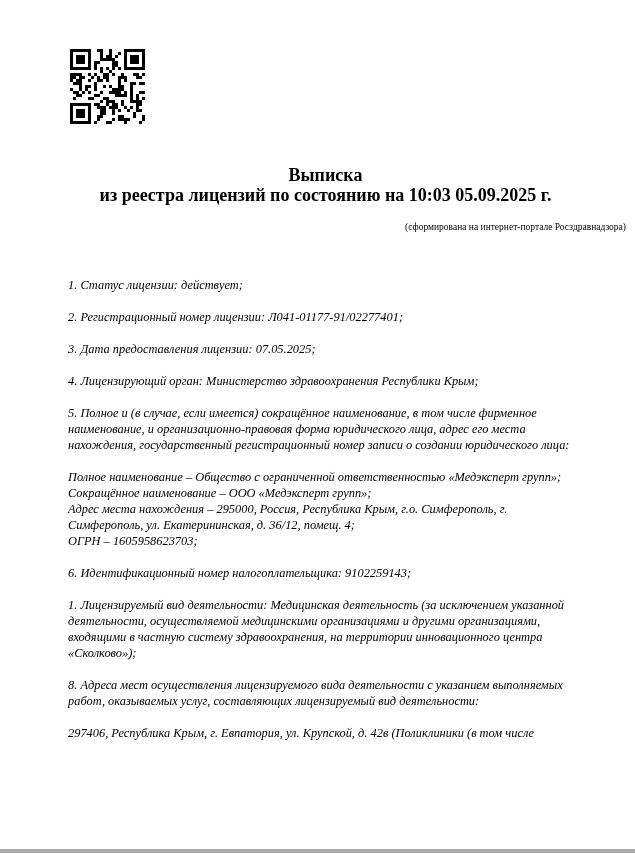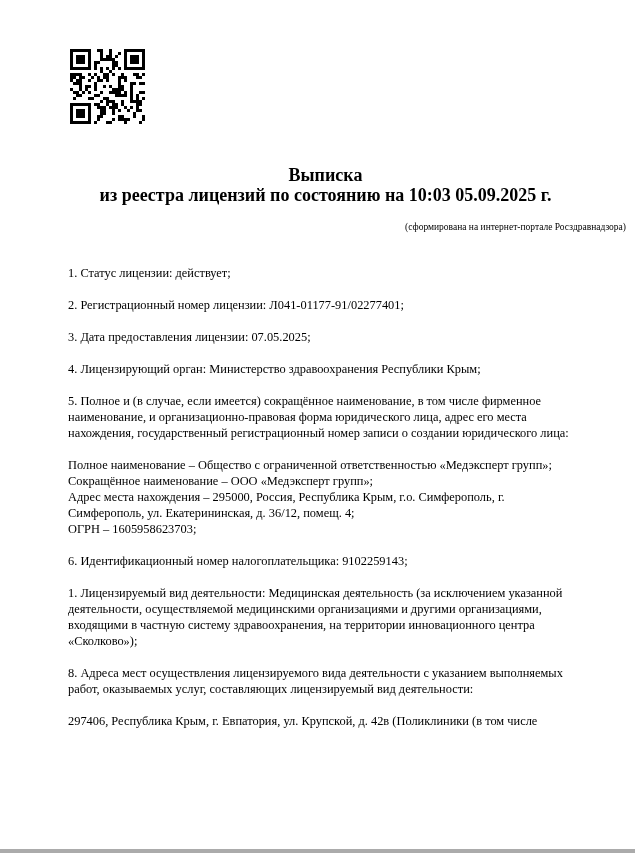"(сформирована на интернет-портале" .formed-note { left: 8px -> 0; padding-left: none -> 8px }
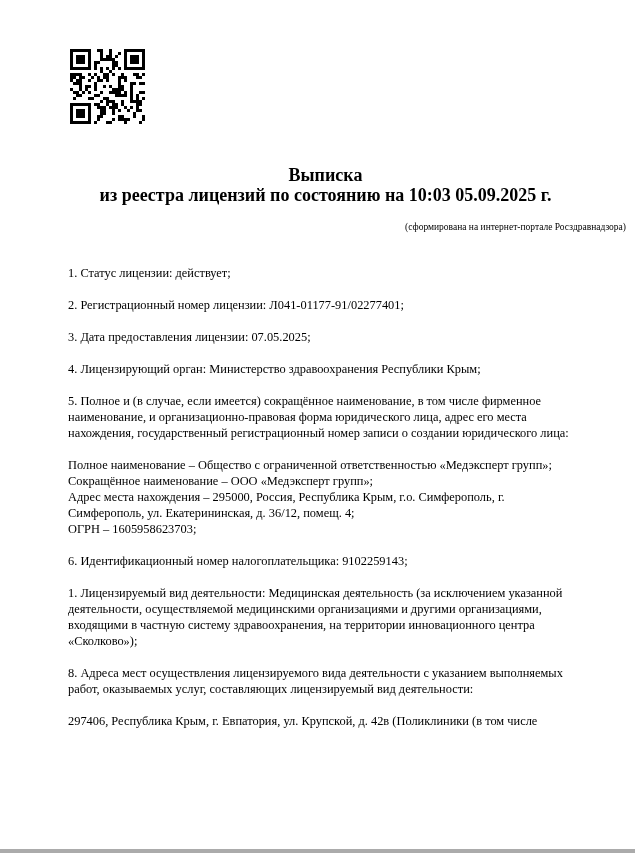"1. Статус лицензии: действует;" .para { font-style: none -> italic; margin: 0 0 16px 0 -> 12px 0 16px 0 }
